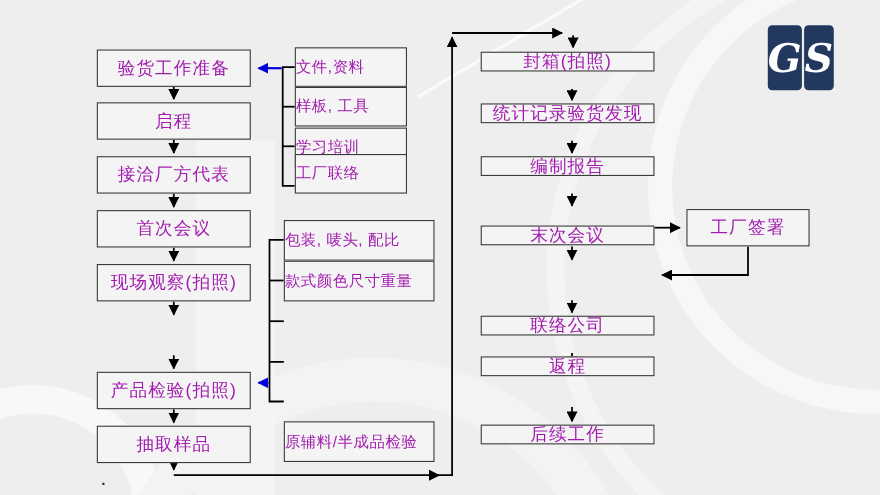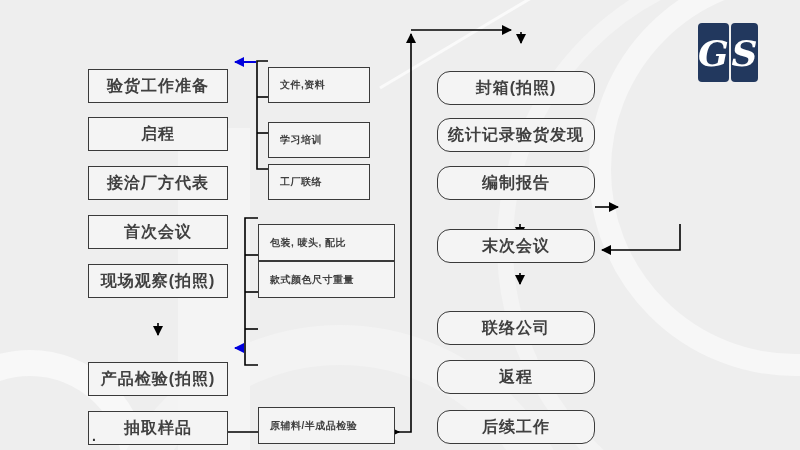"验货工作准备" .box { color: #404040 -> #a21caf; font-weight: bold -> normal; margin-top: 24px -> none }
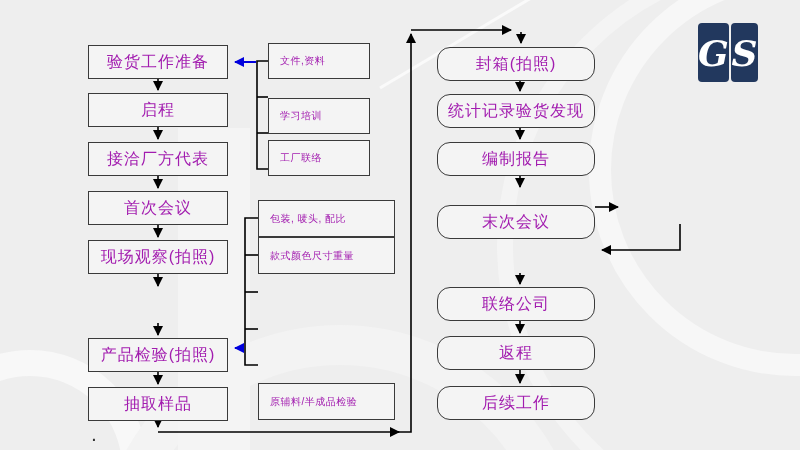"文件,资料" .lefty { font-size: 10px -> 14px; padding-left: 11px -> none }
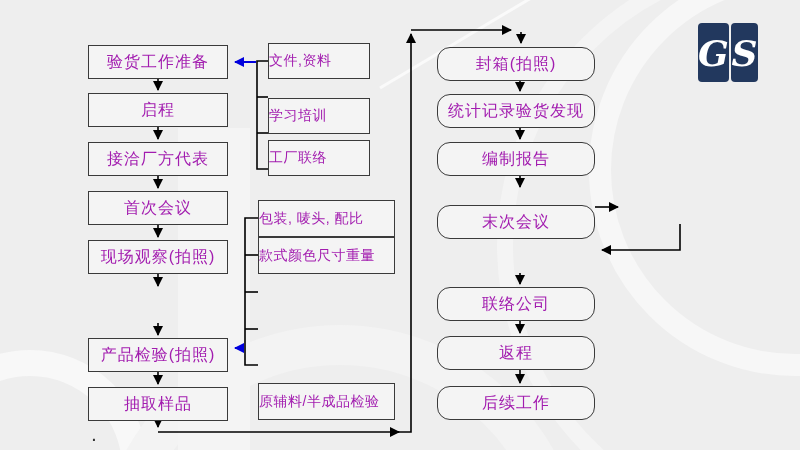"封箱(拍照)" .rc { border-radius: 13px -> none; height: 34px -> 18px }
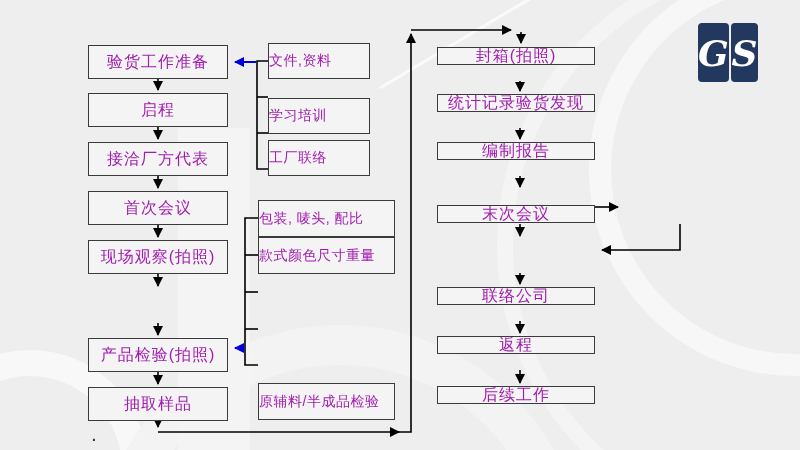"样板, 工具" div.box { html: none -> <div>样板, 工具</div> }
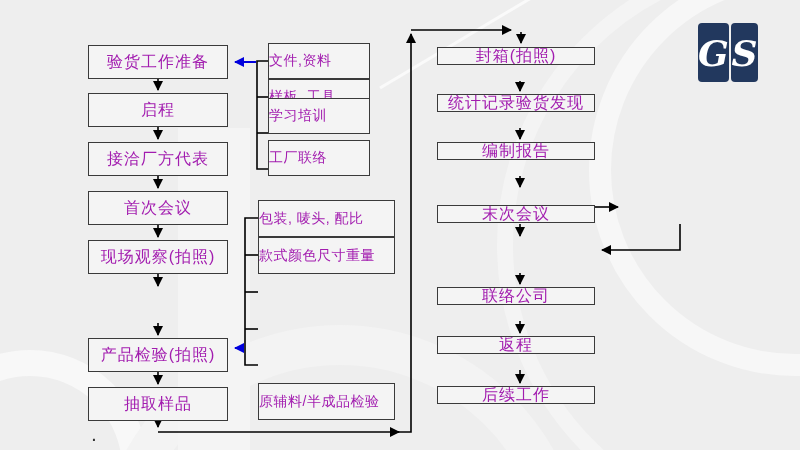"学习培训" div.box { top: 98px -> 116px }
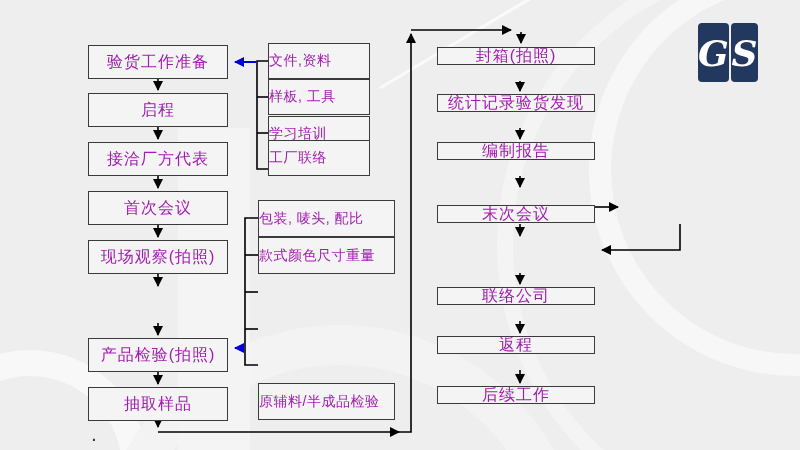"工厂签署" div.box { html: none -> <div>工厂签署</div> }
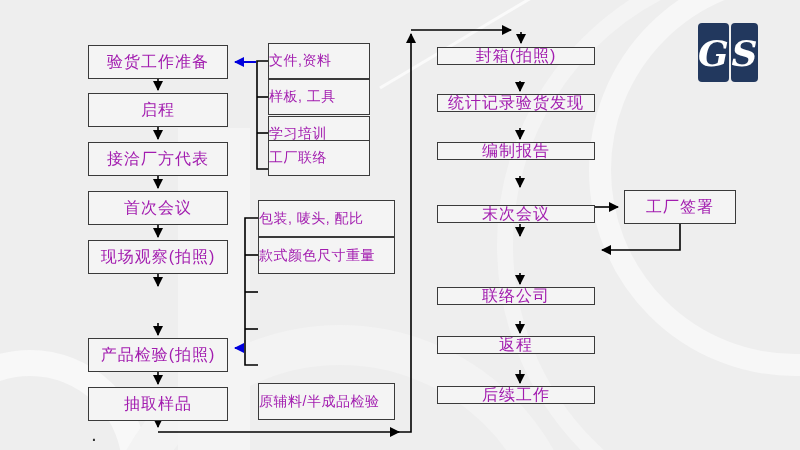"返程" div.box { top: 336px -> 324px }
